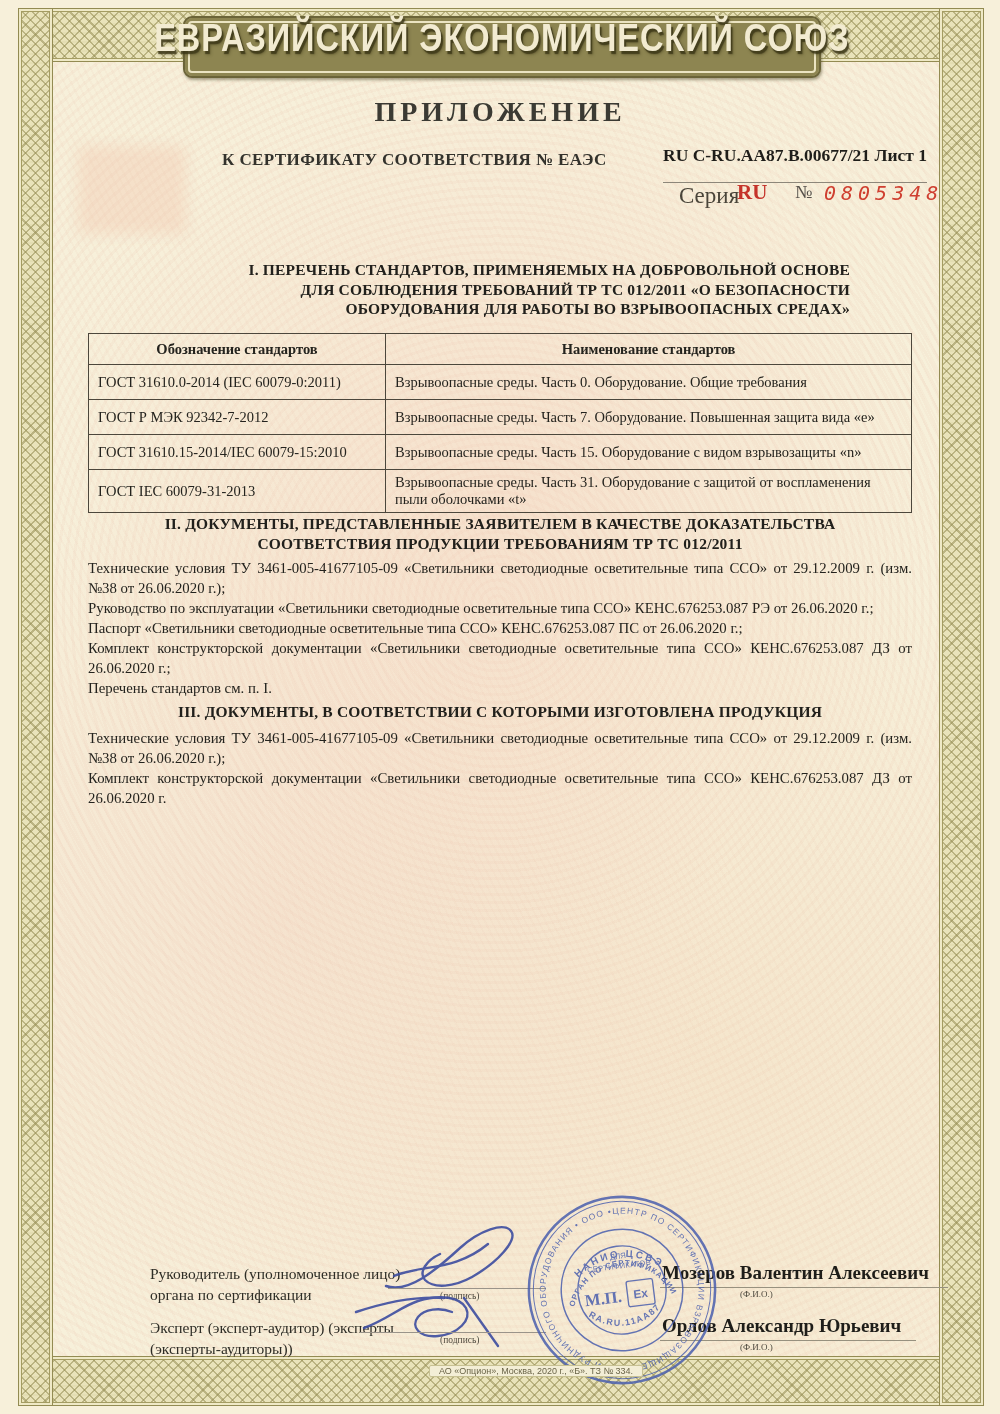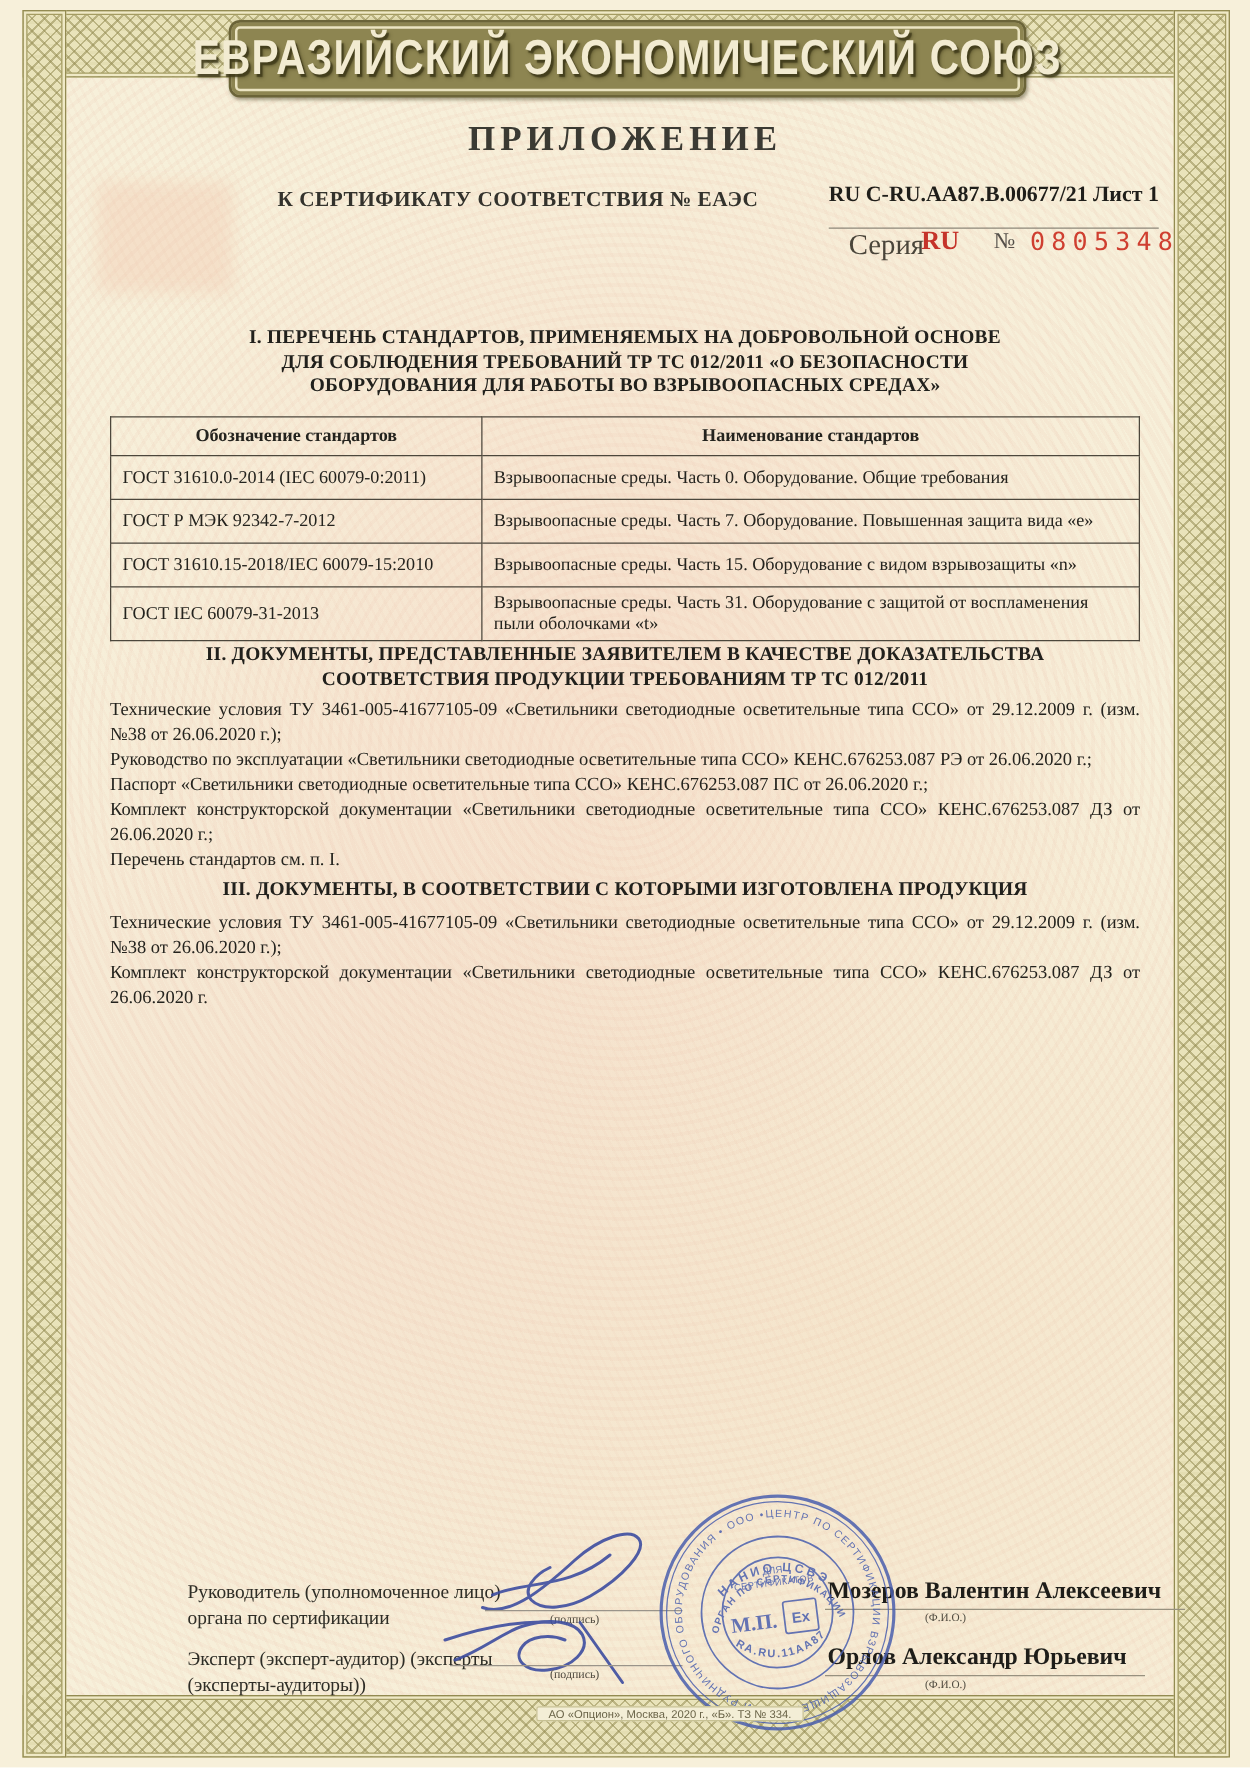"ЕВРАЗИЙСКИЙ ЭКОНОМИЧЕСКИЙ СОЮЗ" .banner { align-items: center -> flex-start }
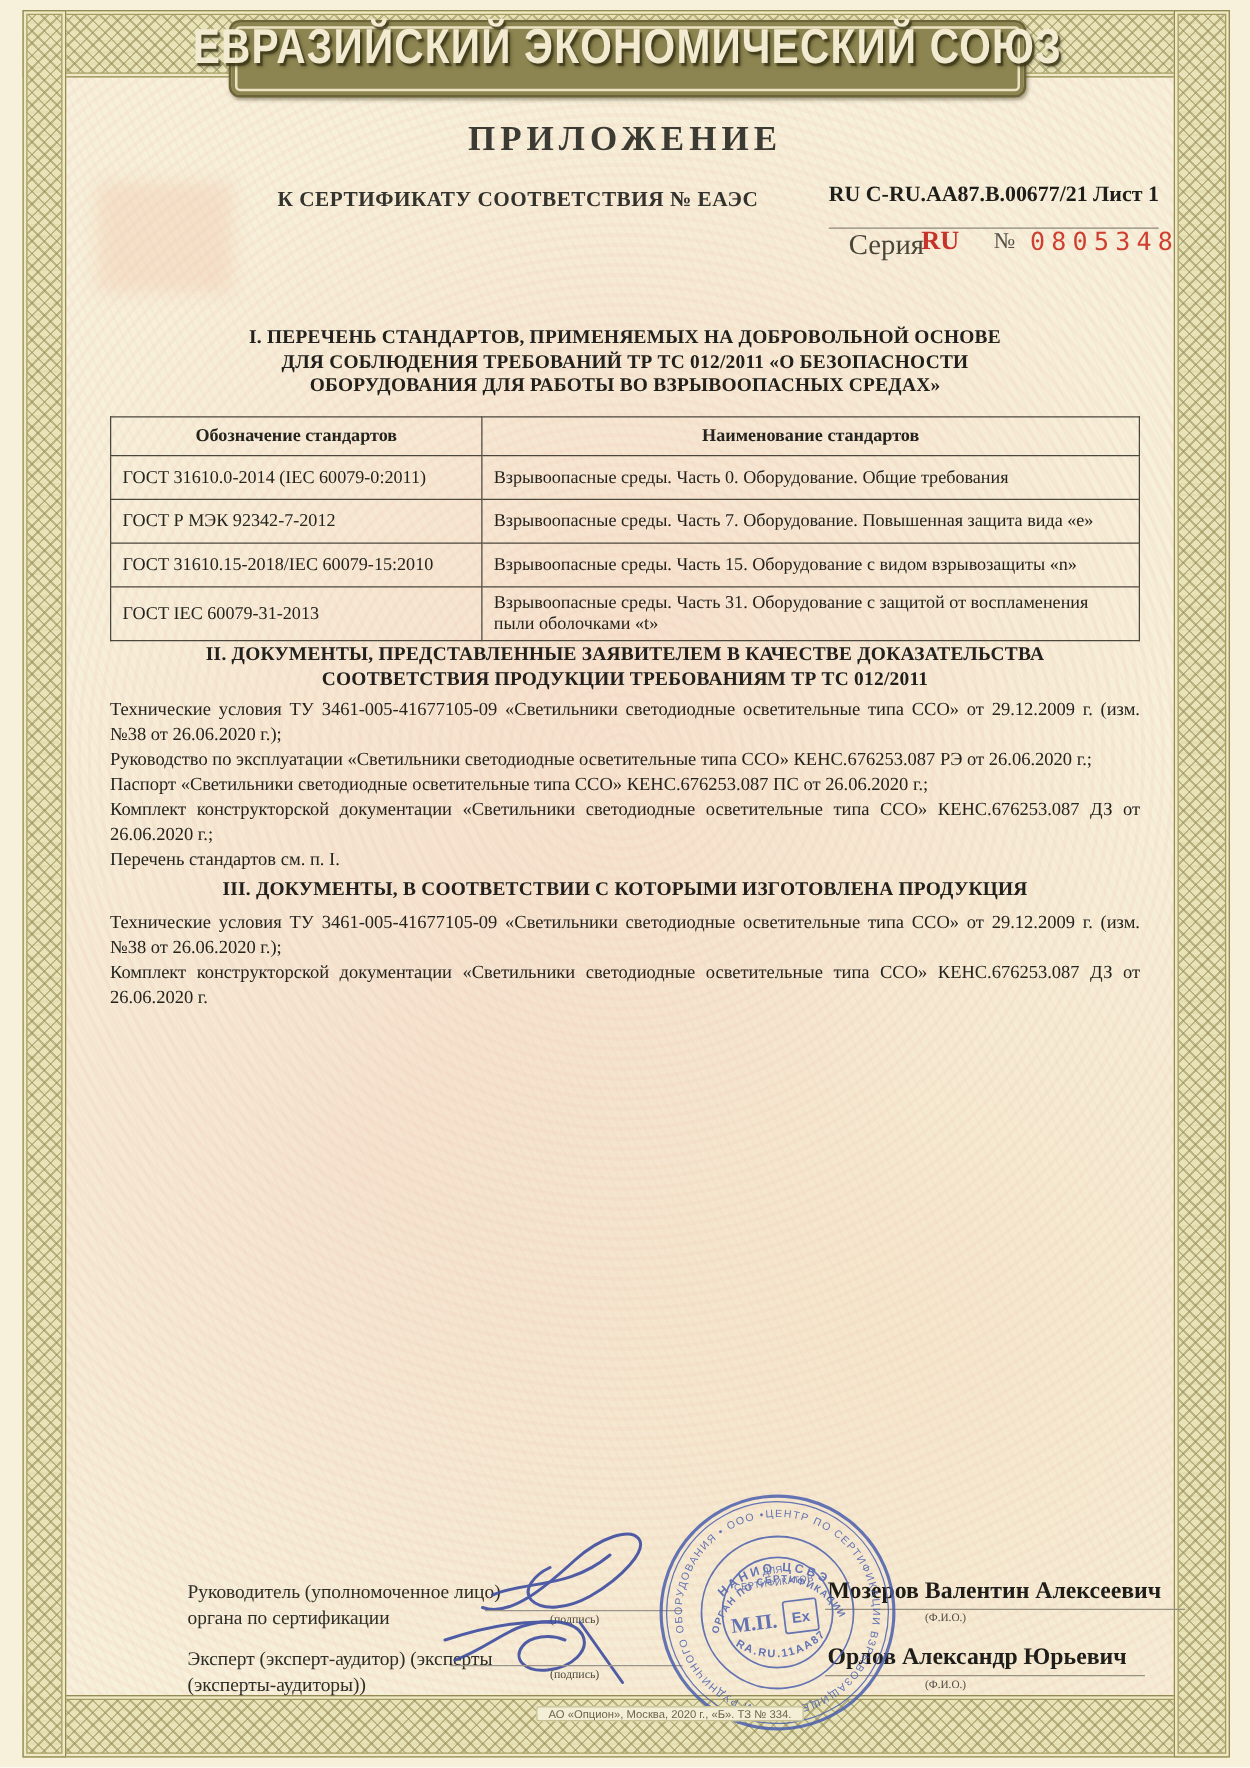"0805348" .number-value { font-style: none -> italic }
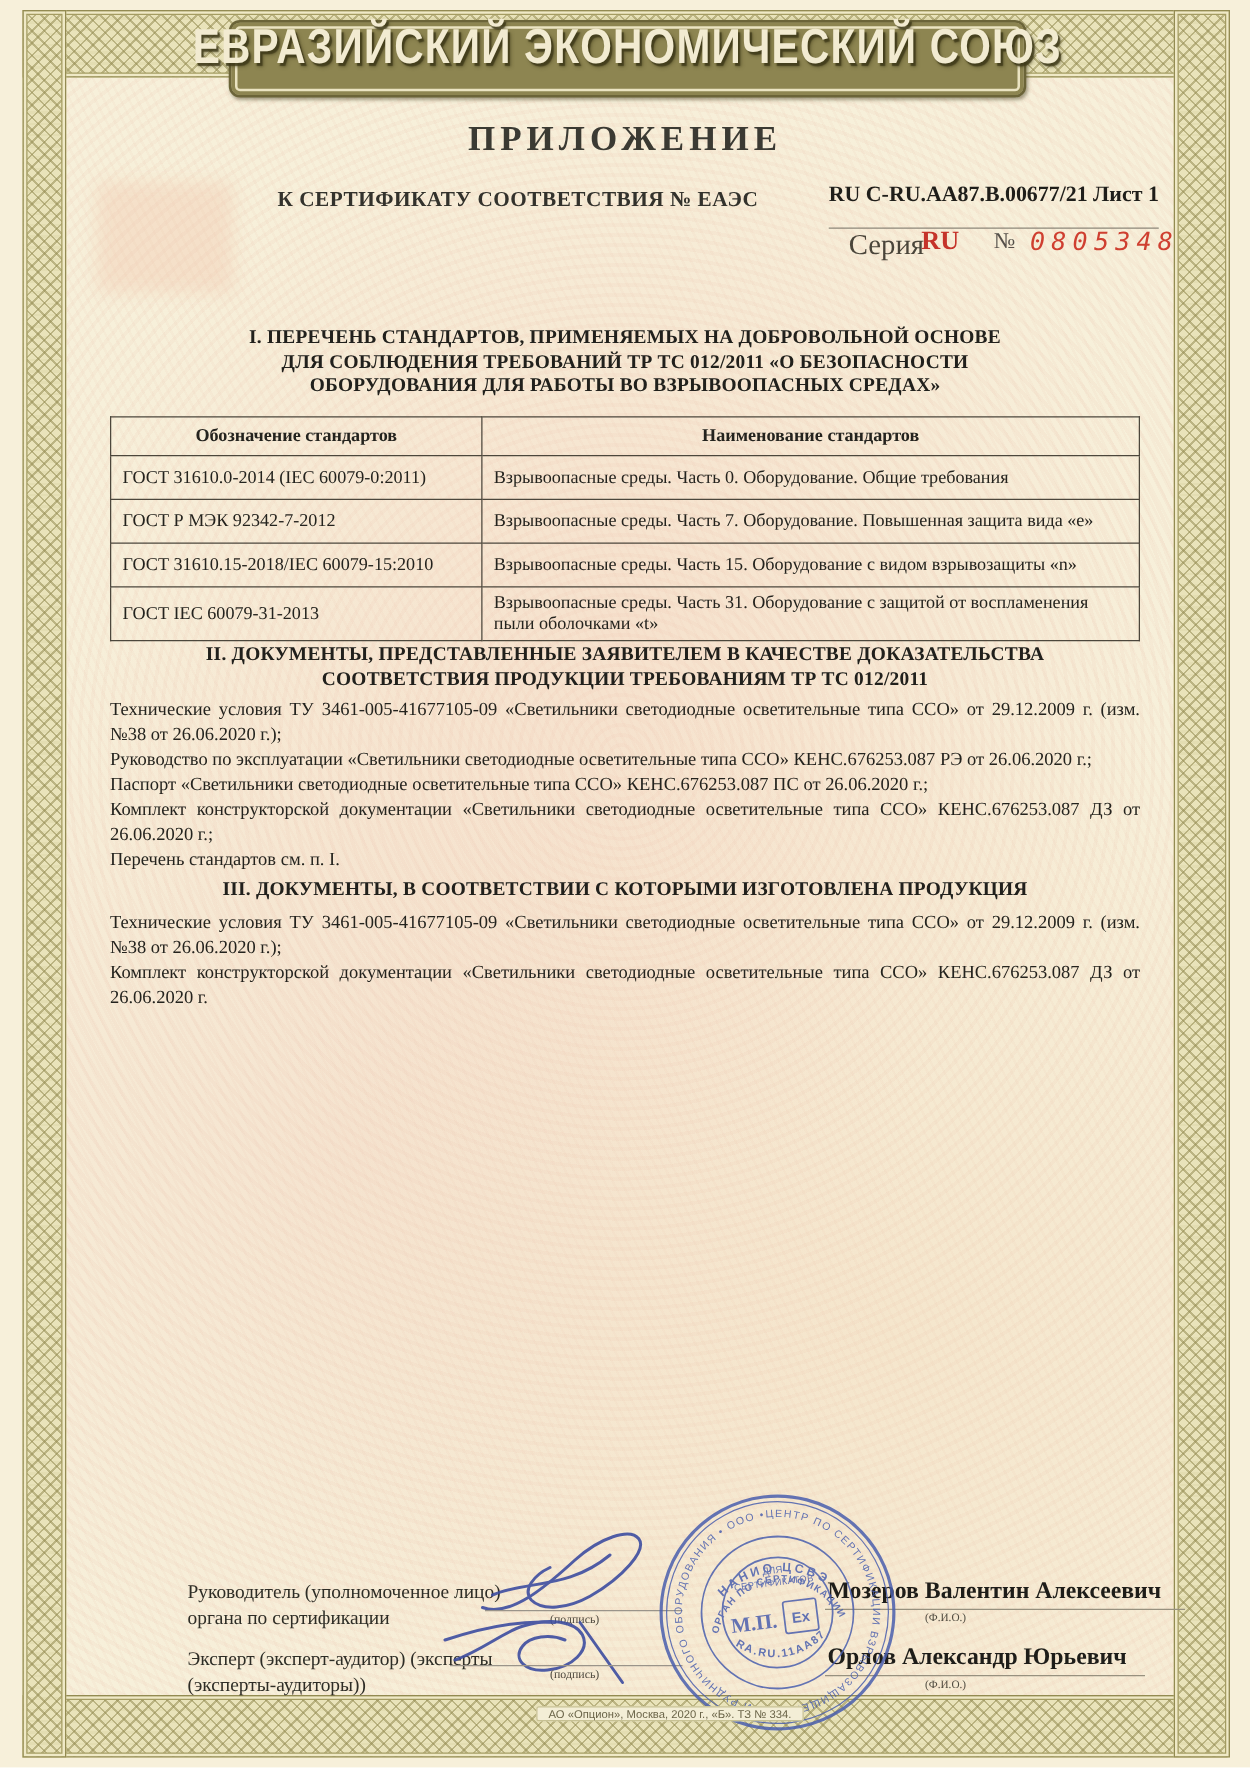"I. ПЕРЕЧЕНЬ СТАНДАРТОВ, ПРИМЕНЯЕМЫХ НА" .sec1-head { text-align: none -> right }
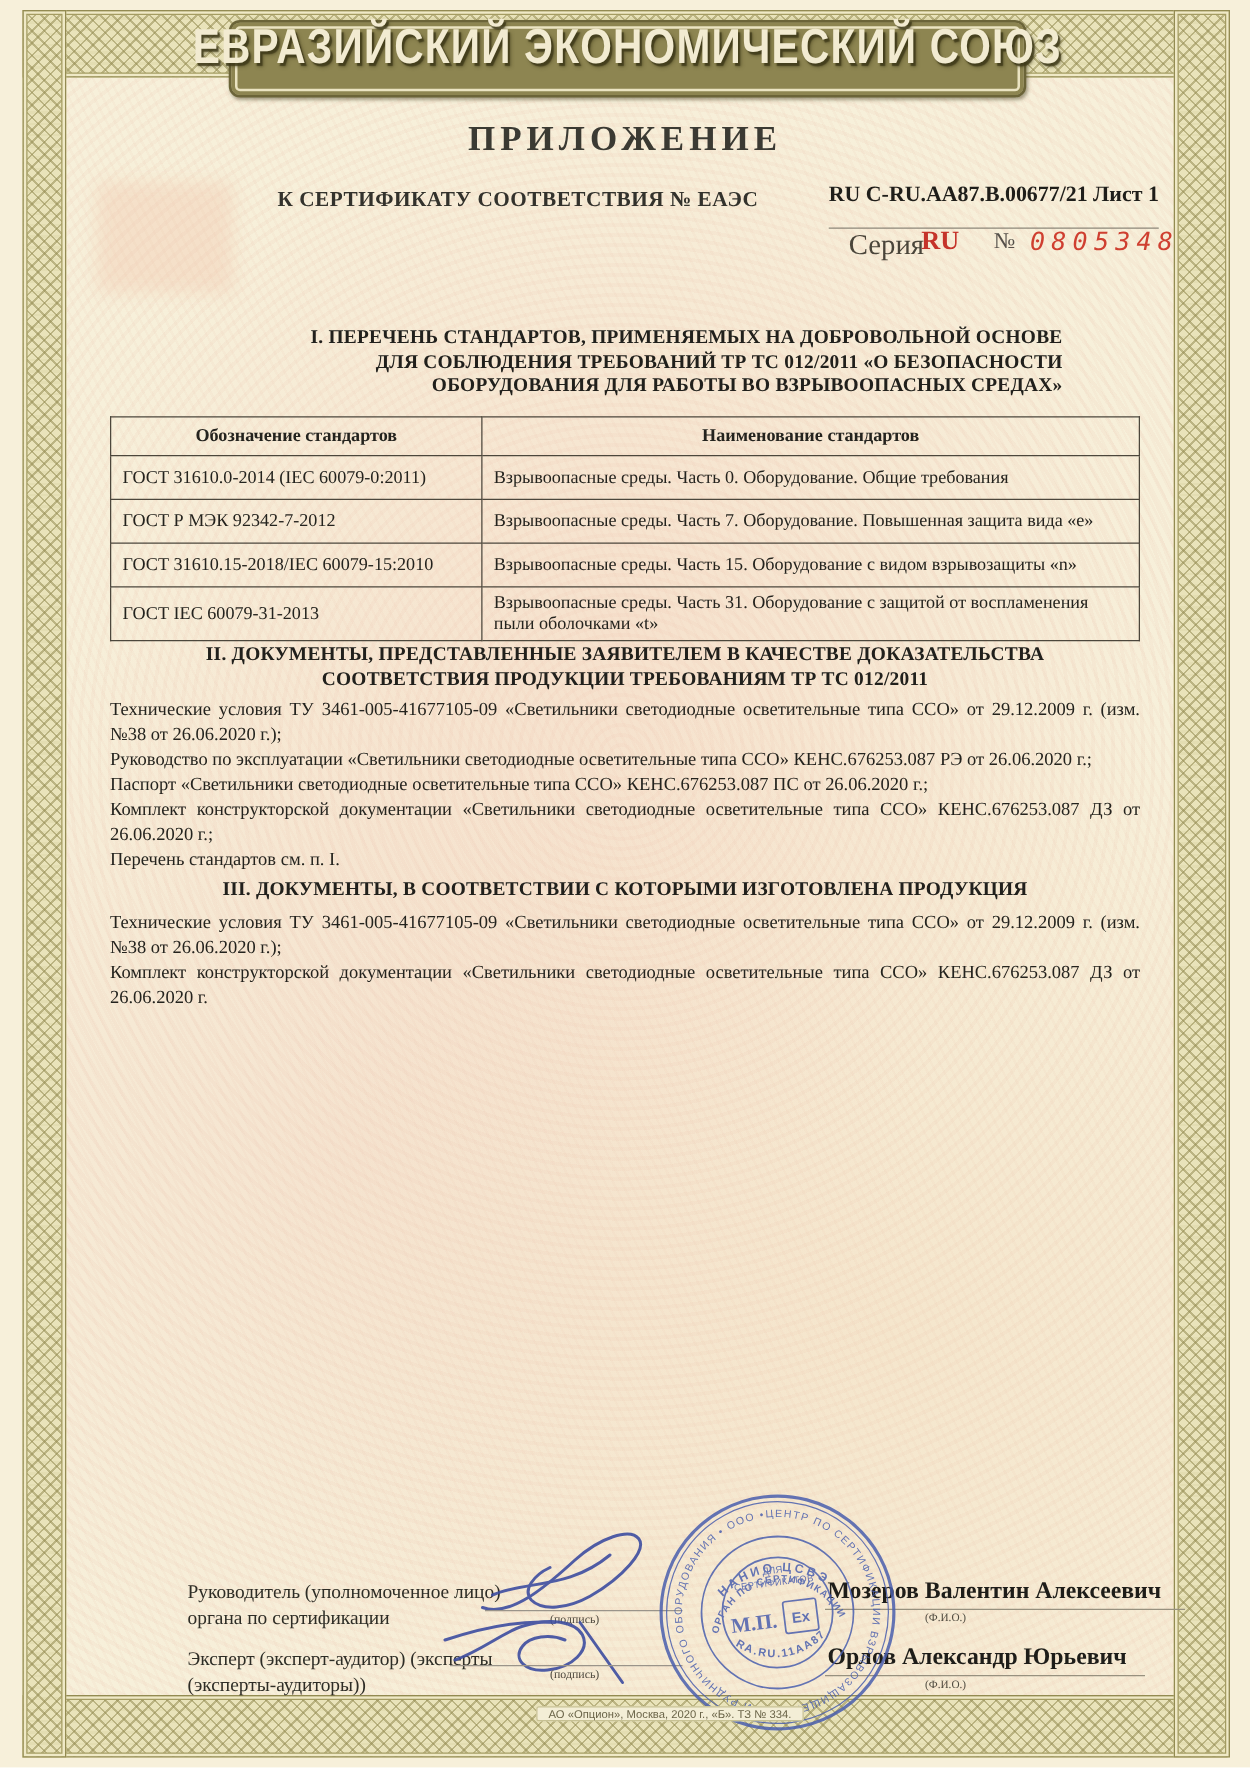"ГОСТ 31610.15-2018/IEC 60079-15:2010" td.col1 { text: 31610.15-2018/IEC -> 31610.15-2014/IEC }
